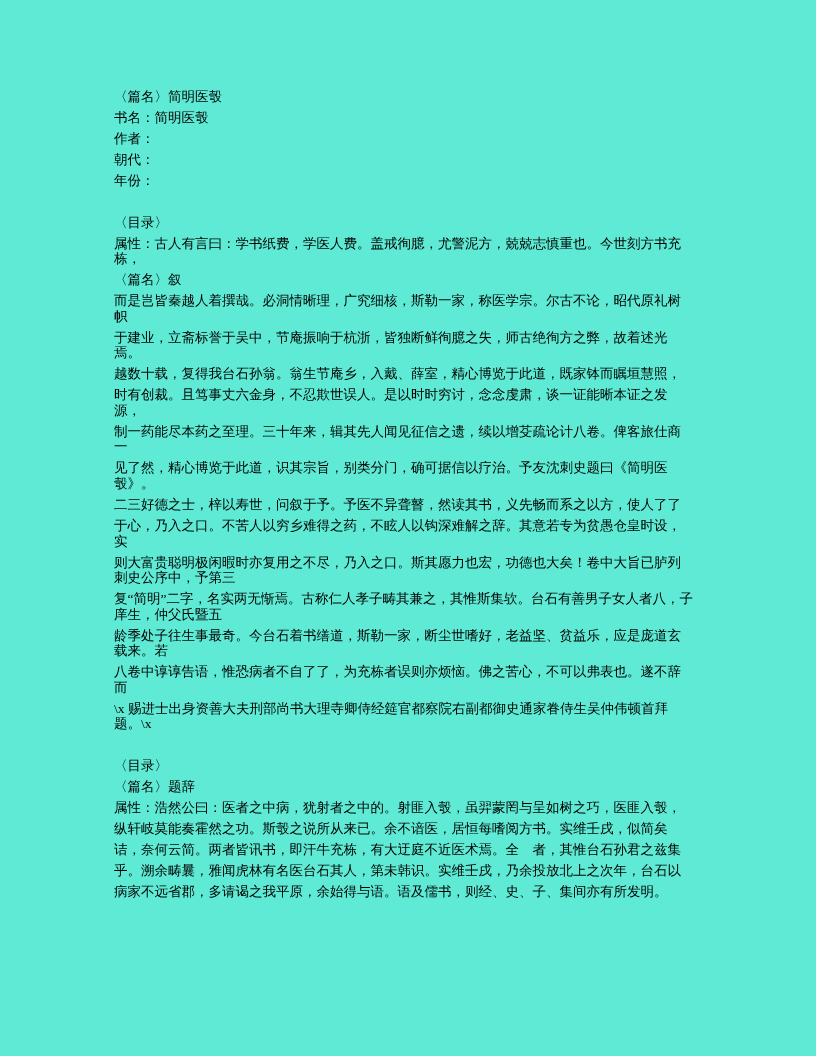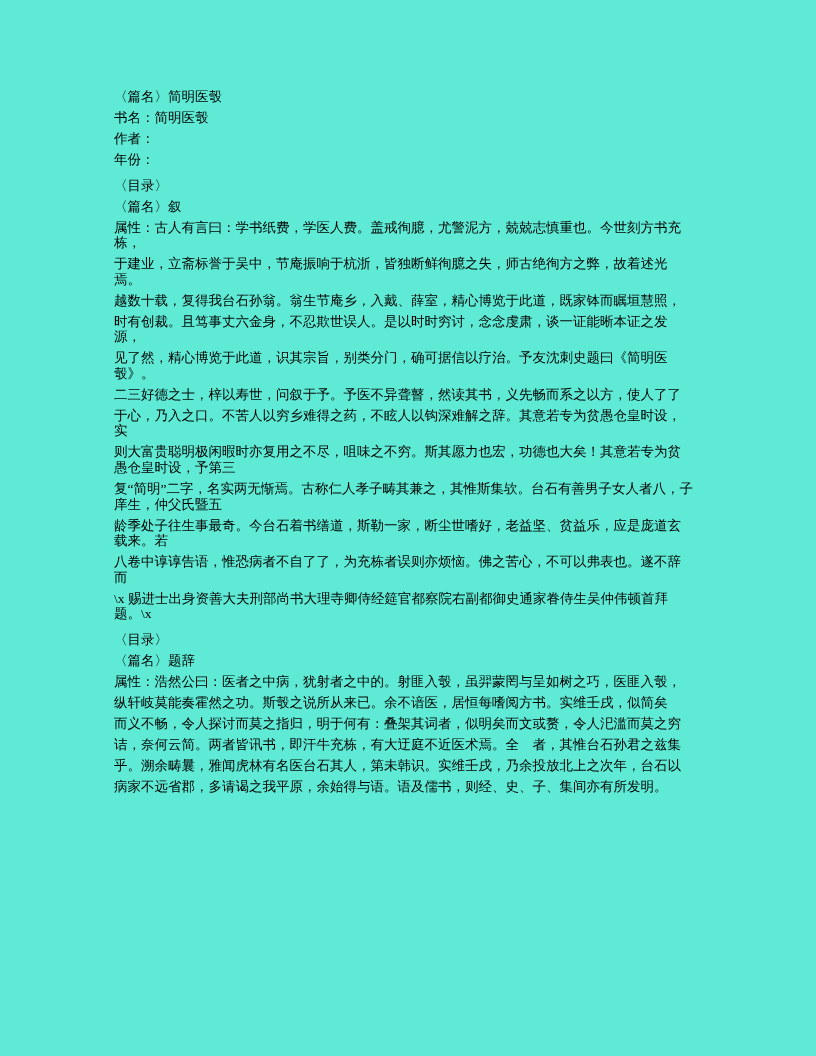"朝代：" div.line { html: none -> <div>朝代：</div> }
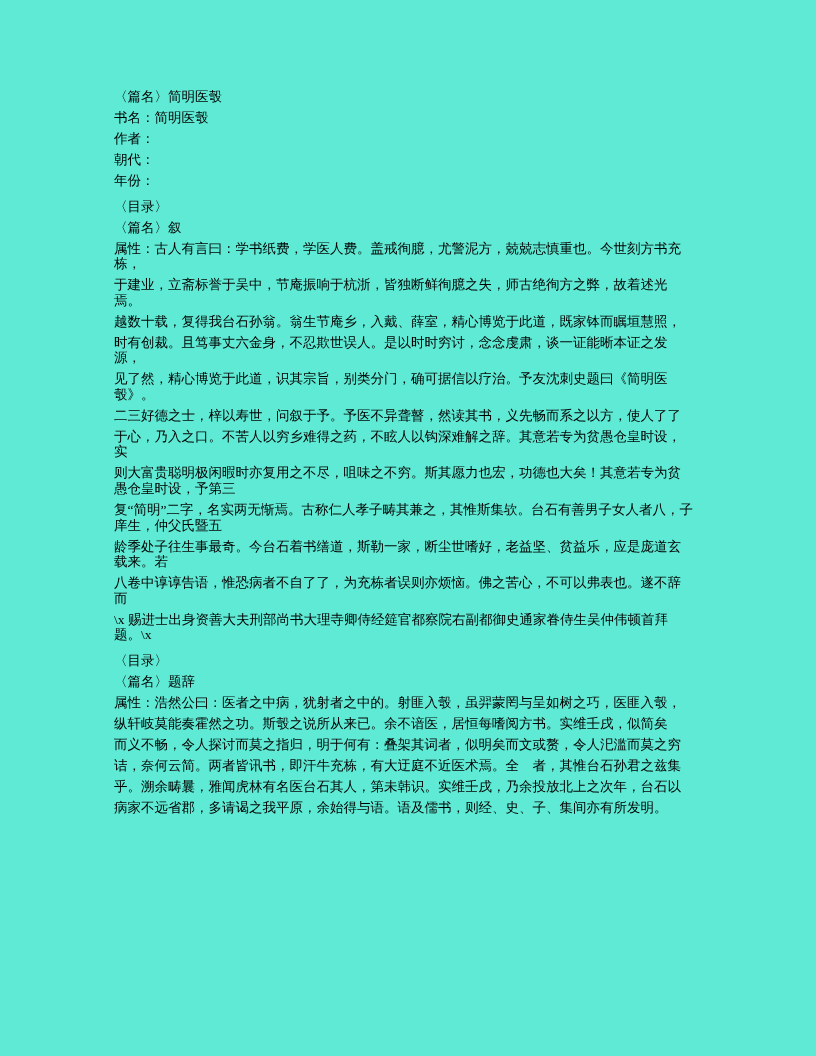"〈目录〉" .section { margin-top: 10px -> 26px }
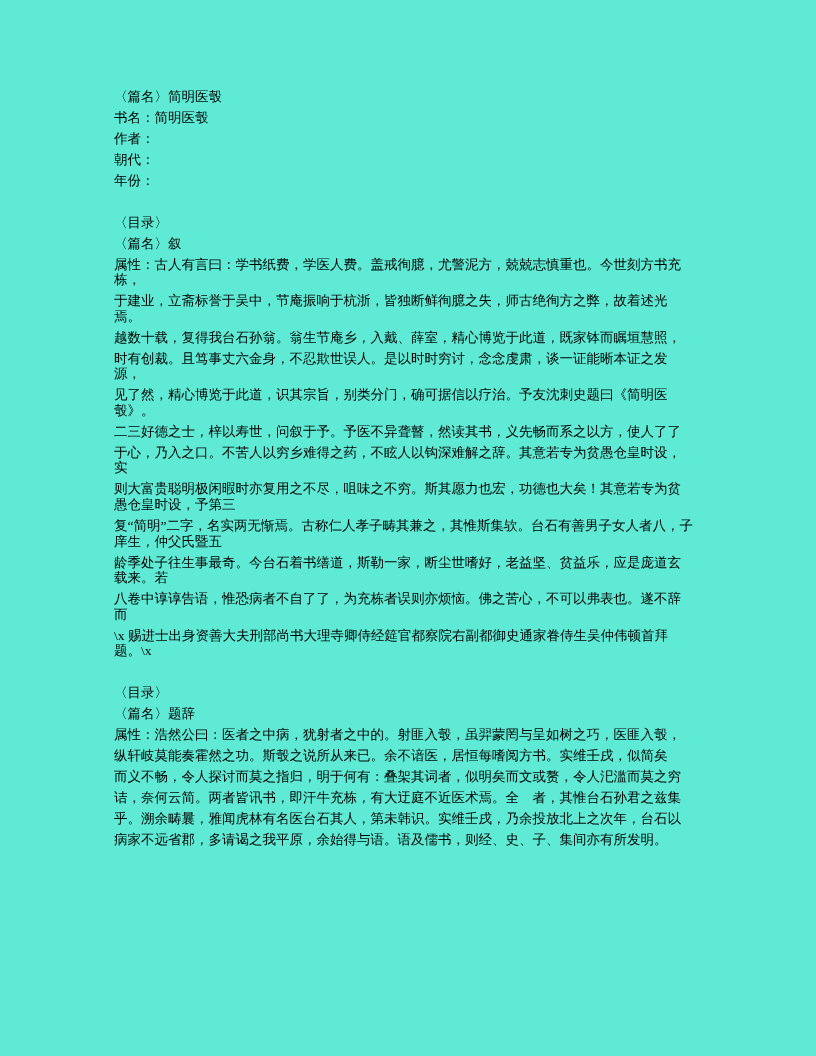"〈篇名〉叙" div.line { order: before "属性：古人有言曰：学书纸费，学医人费。盖戒徇臆，尤警泥方，兢兢志慎重也。今世刻方" -> after "属性：古人有言曰：学书纸费，学医人费。盖戒徇臆，尤警泥方，兢兢志慎重也。今世刻方" }
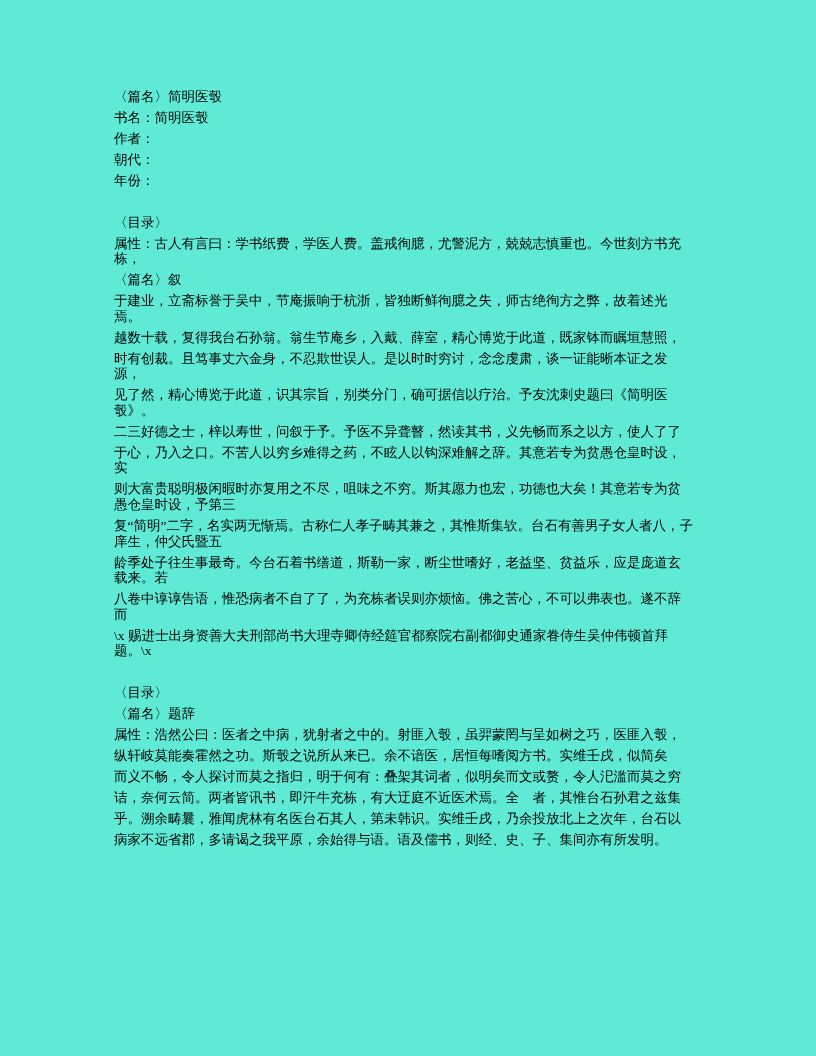"而是岂皆秦越人着撰哉。必洞情晰理，广究细核，斯勒一家，称医学宗。尔古不论，昭代原" div.line { html: none -> <div>而是岂皆秦越人着撰哉。必洞情晰理，广究细核，斯勒一家，称医学宗。尔古不论，昭代原礼树帜</div> }
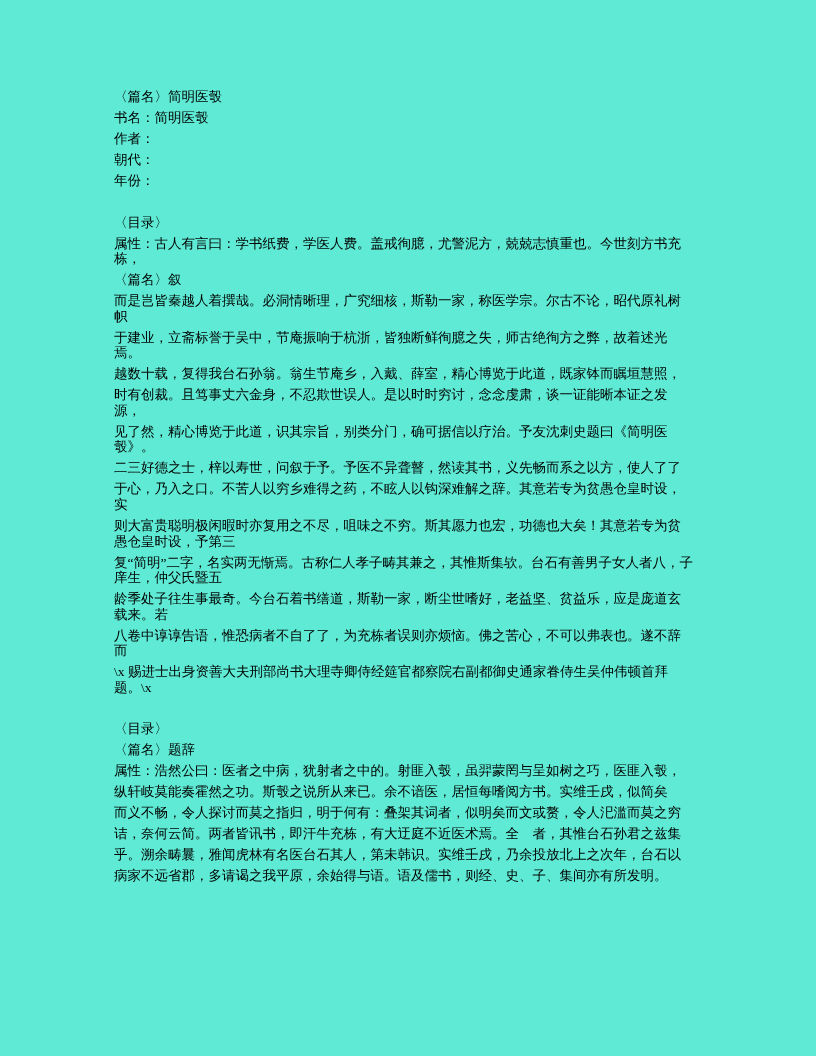"制一药能尽本药之至理。三十年来，辑其先人闻见征信之遗，续以增芟疏论计八卷。俾客旅" div.line { html: none -> <div>制一药能尽本药之至理。三十年来，辑其先人闻见征信之遗，续以增芟疏论计八卷。俾客旅仕商一</div> }
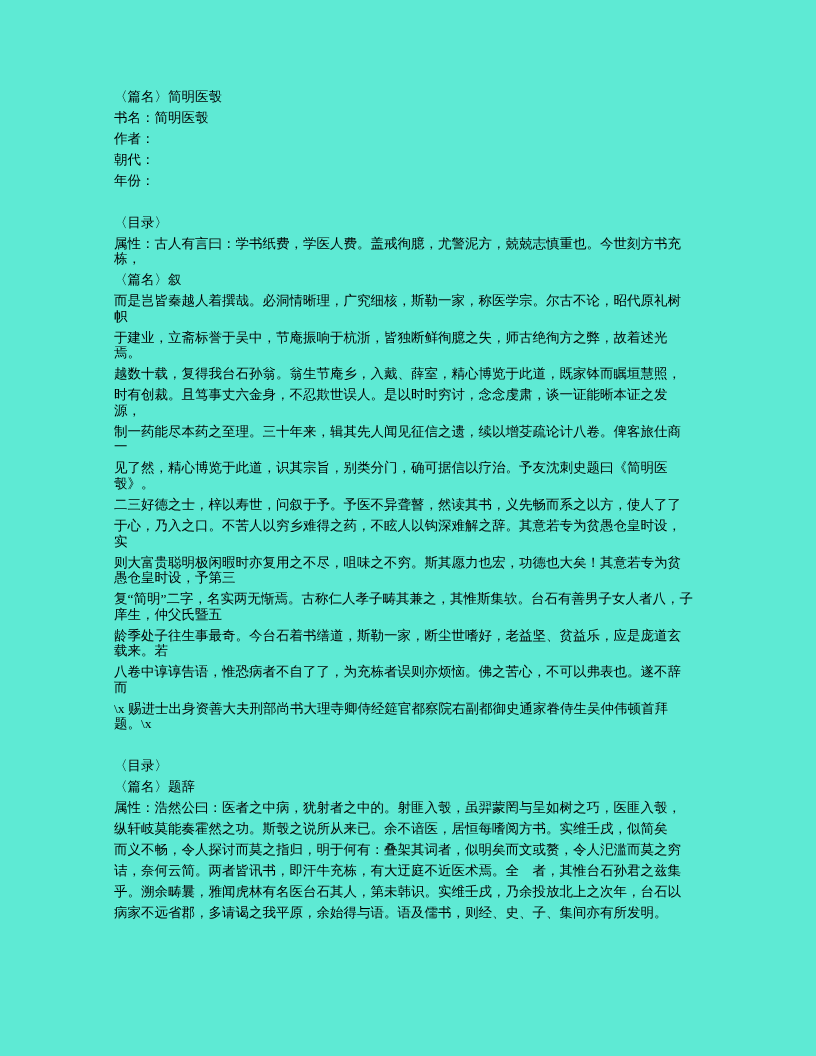"则大富贵聪明极闲暇时亦复用之不尽，咀味之不穷。斯其愿力也宏，功德也大矣！其意若专" div.line { text: 咀味之不穷。斯其愿力也宏，功德也大矣！其意若专为贫愚仓皇时设 -> 乃入之口。斯其愿力也宏，功德也大矣！卷中大旨已胪列刺史公序中 }
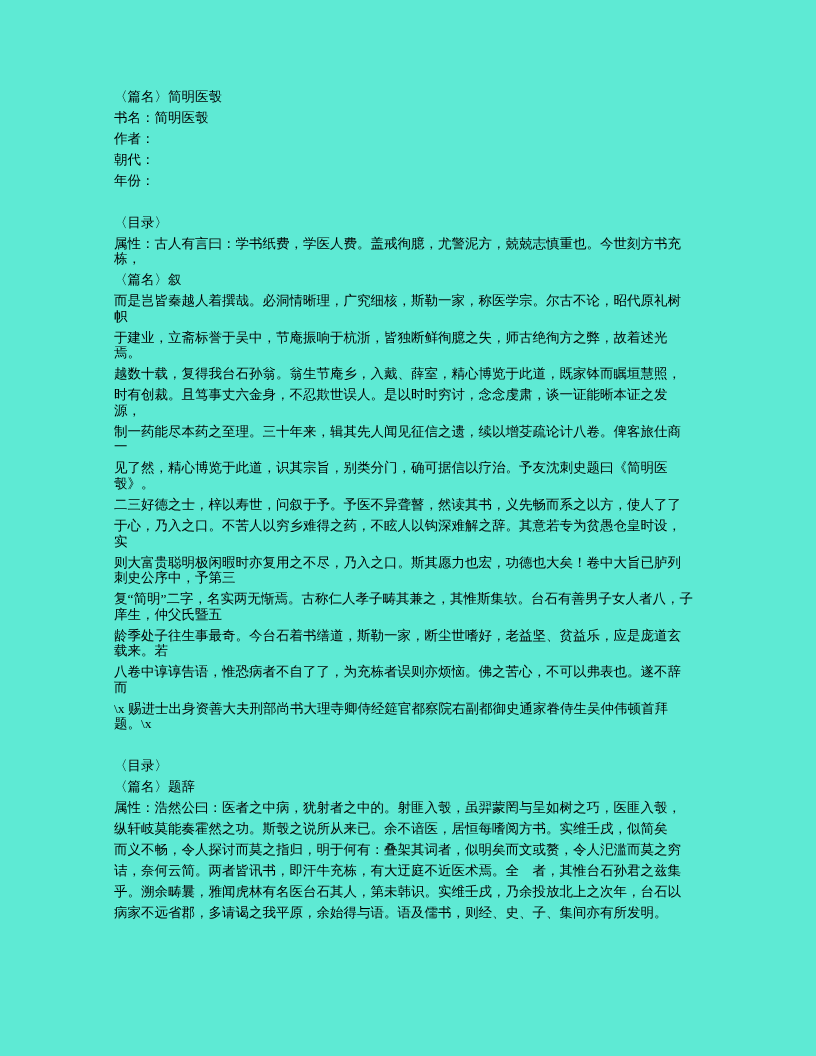"而义不畅，令人探讨而莫之指归，明于何有：叠架其词者，似明矣而文或赘，令人汜滥而莫" div.line { html: <div>而义不畅，令人探讨而莫之指归，明于何有：叠架其词者，似明矣而文或赘，令人汜滥而莫之穷</div> -> none }
